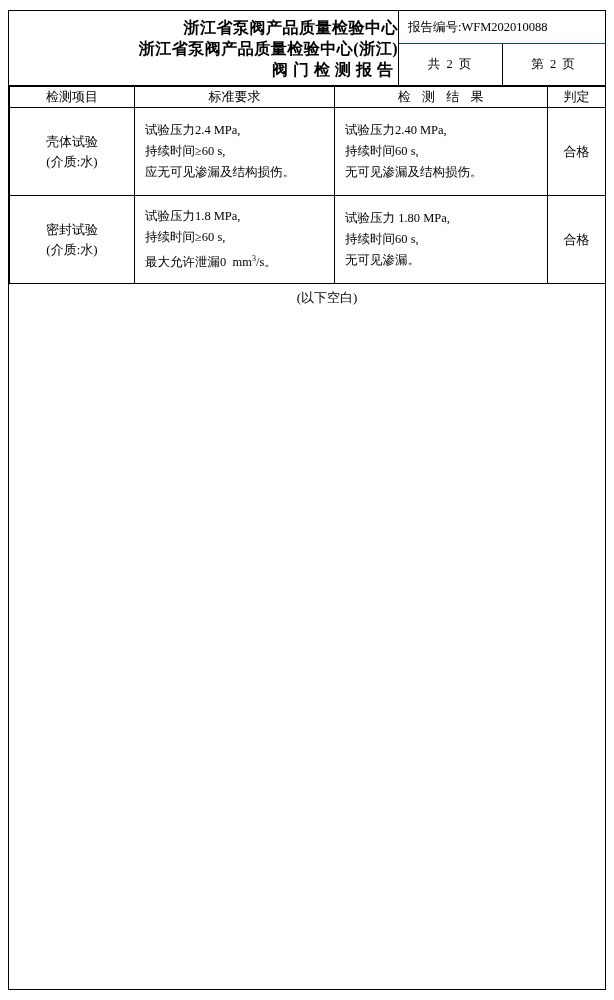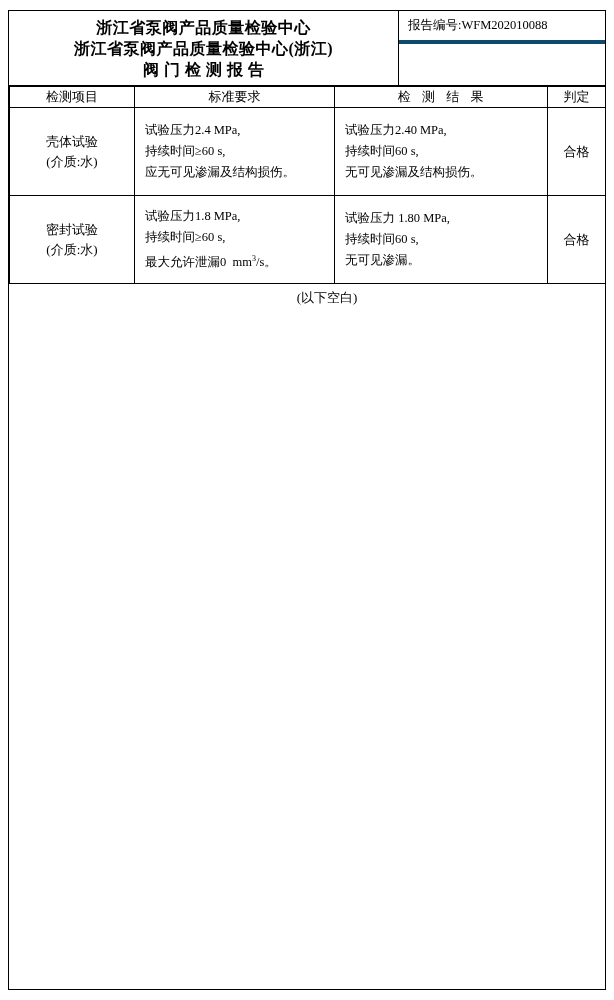"浙江省泵阀产品质量检验中心" .header-left { text-align: center -> right }
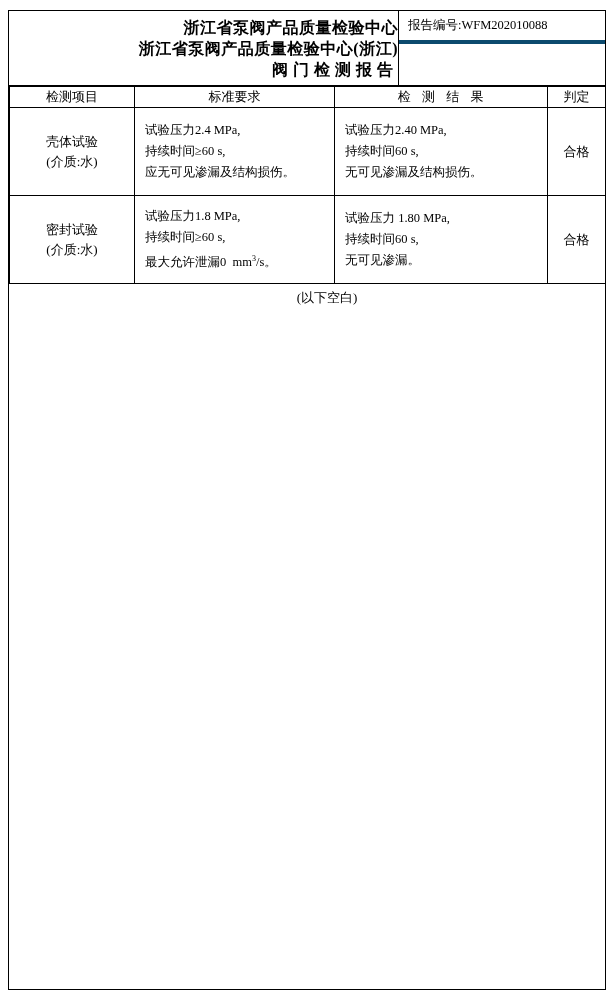"报告编号:WFM202010088" .hr-row1 { border-bottom: 4px solid #0c4a6e -> 1px solid #0c4a6e }
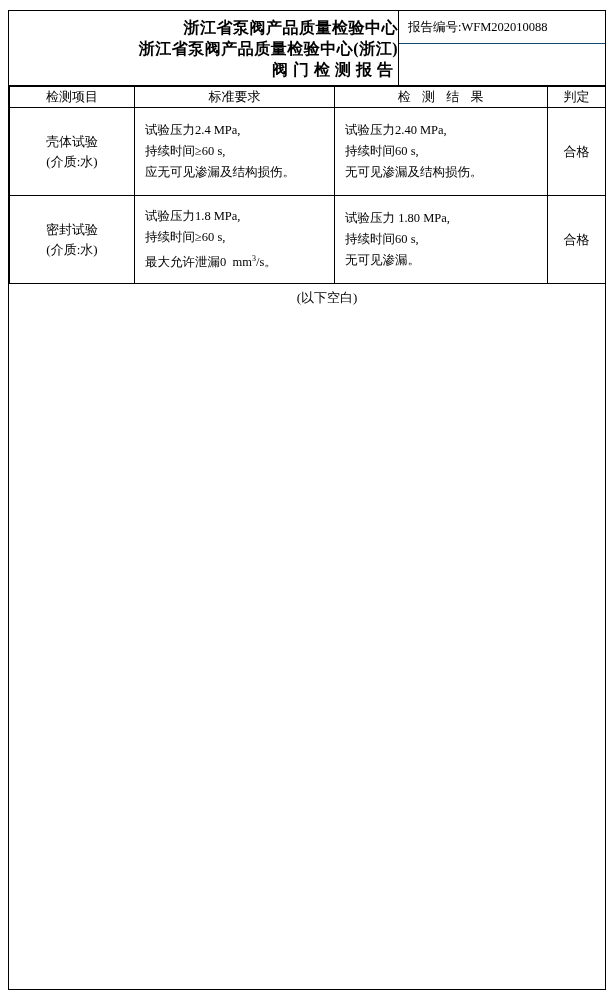"共 2 页" div.hr-row2 { html: none -> <div> <div>共 2 页</div> <div>第 2 页</div> </div> }
